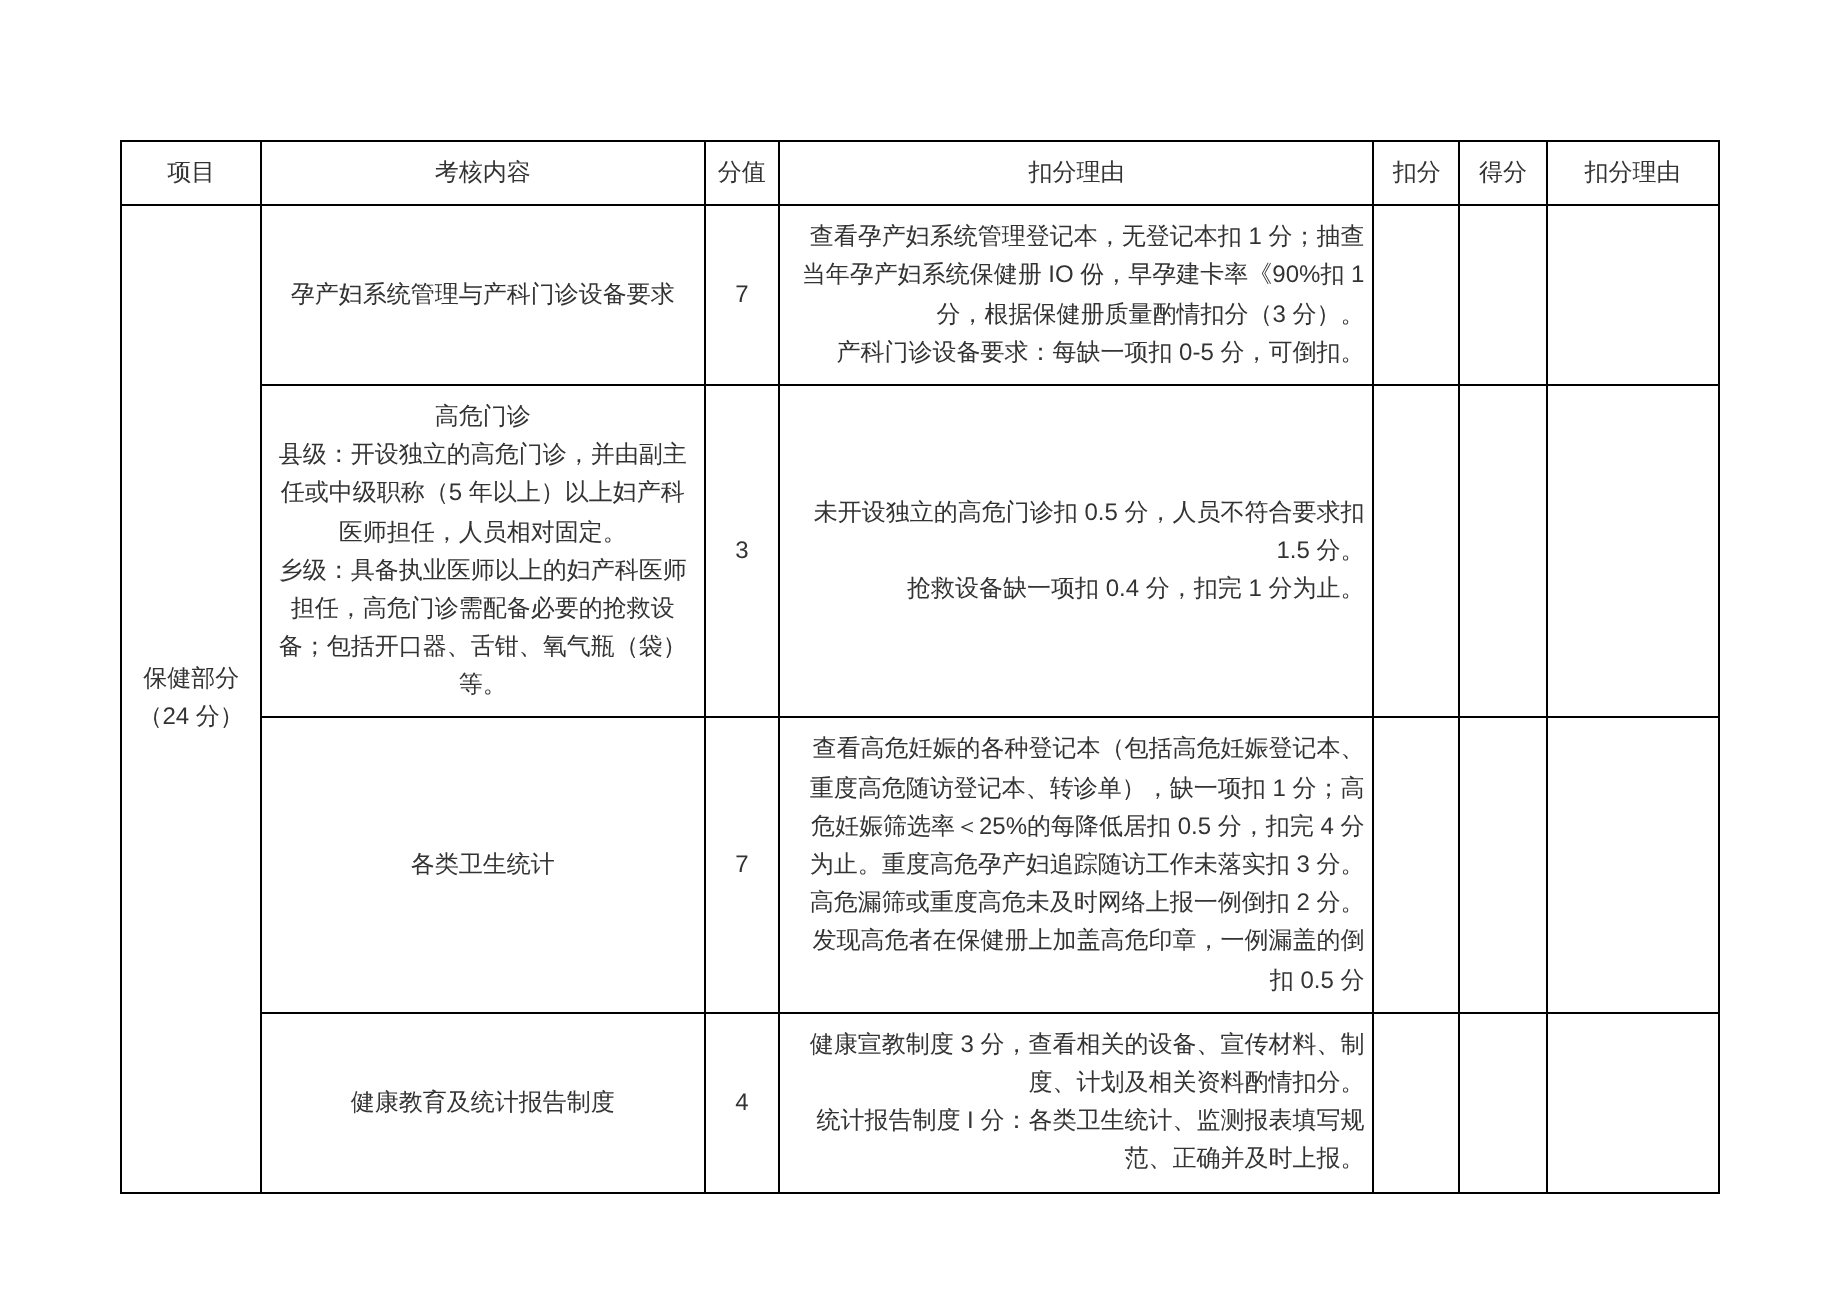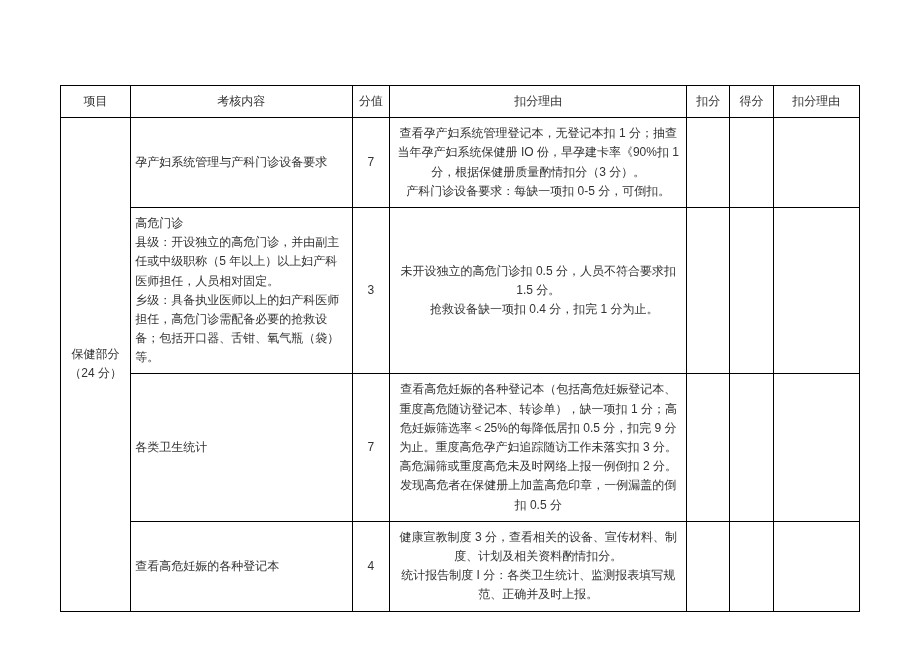"项目" table { margin-top: 15px -> none }
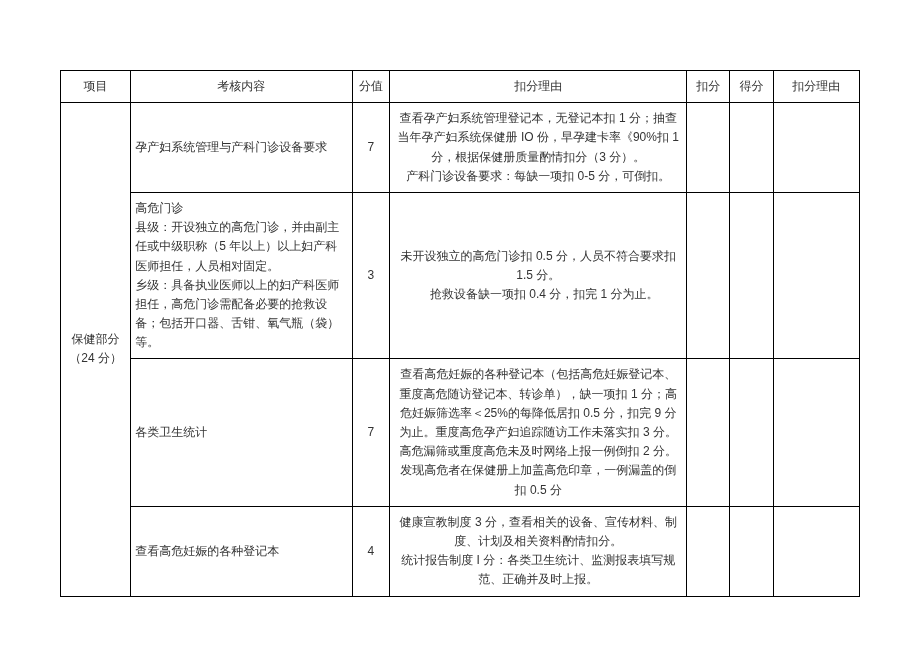"查看孕产妇系统管理登记本，无登记本扣 1 分；抽查当年孕产妇系统保健册 IO" td.left-align { text-align: center -> right }
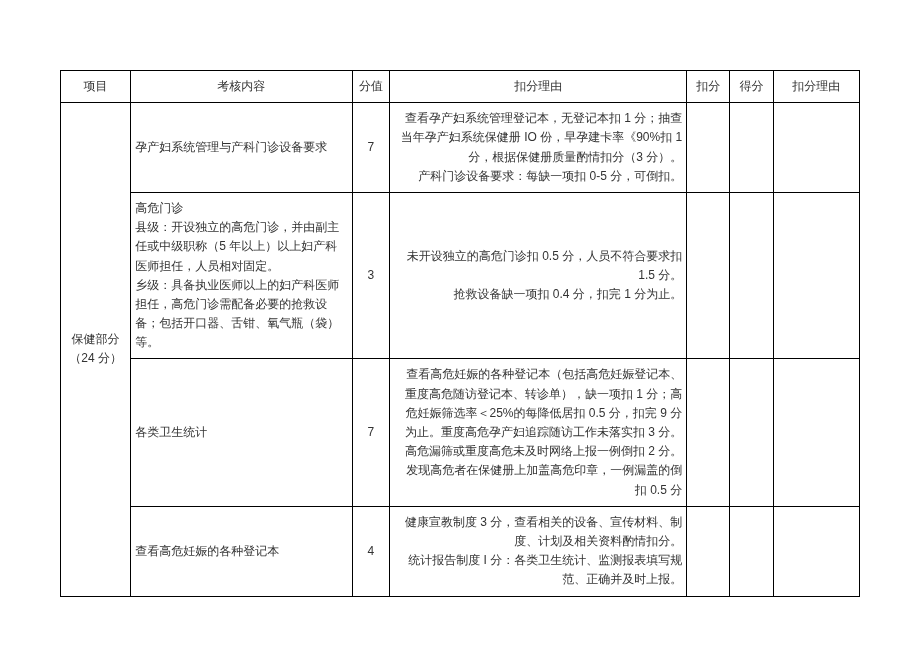"孕产妇系统管理与产科门诊设备要求" .content-cell { text-align: left -> center }
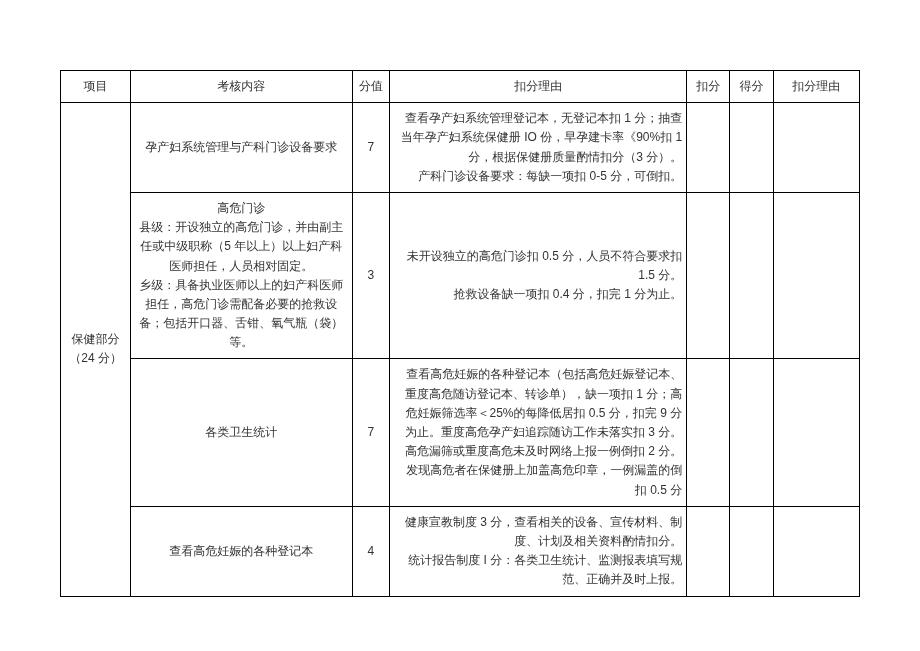"查看高危妊娠的各种登记本（包括高危妊娠登记本、重度高危随访登记本、转诊单），缺一" td.left-align { text: 9 -> 4 }
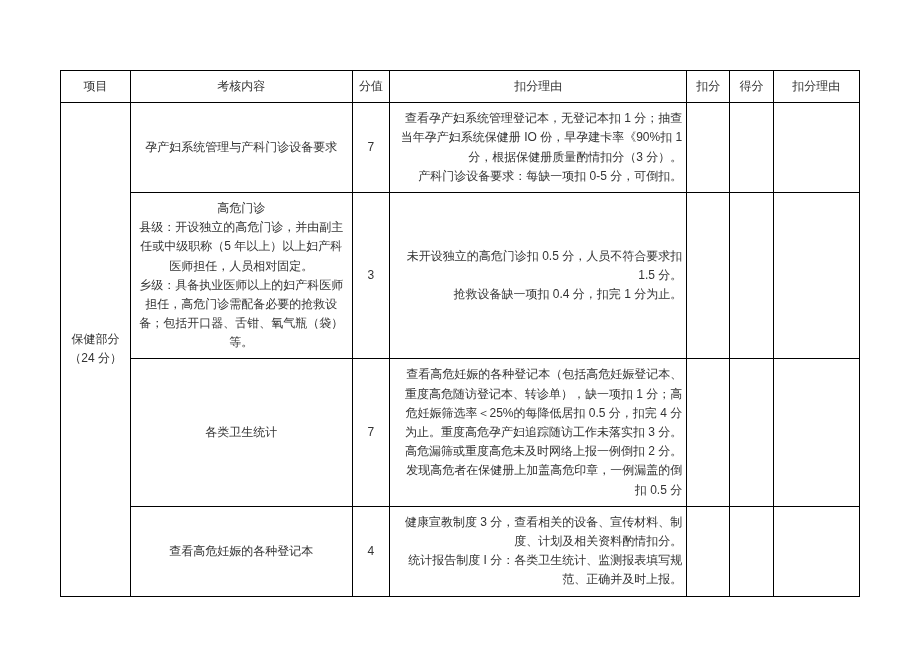"查看高危妊娠的各种登记本" td.content-cell { text: 查看高危妊娠的各种登记本 -> 健康教育及统计报告制度 }
